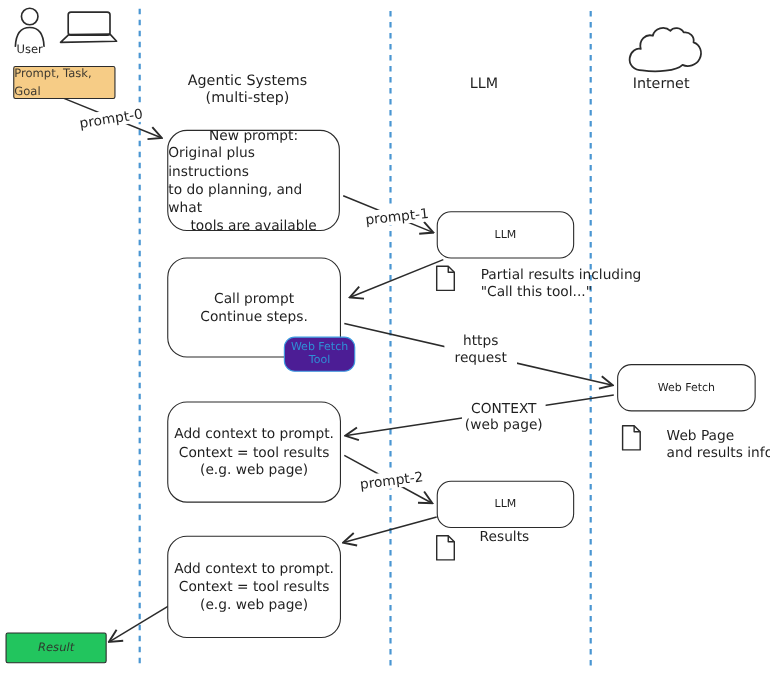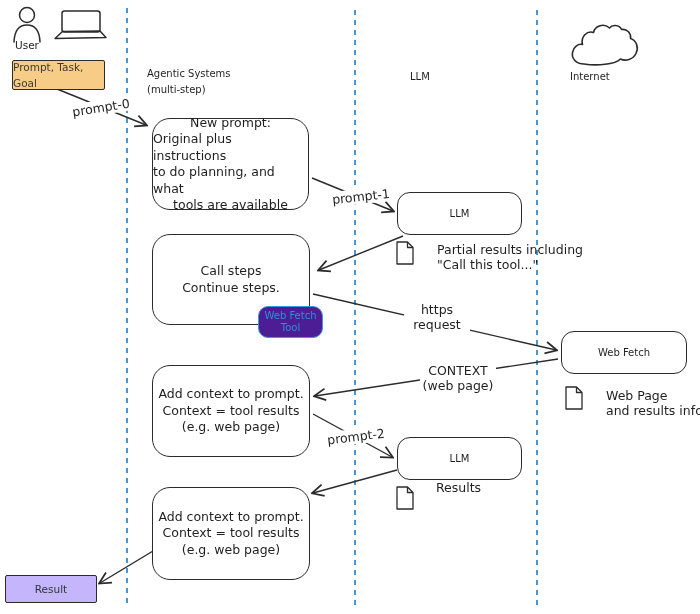"Agentic Systems" .lane-title { font-size: 10px -> 13px; text-align: left -> center }
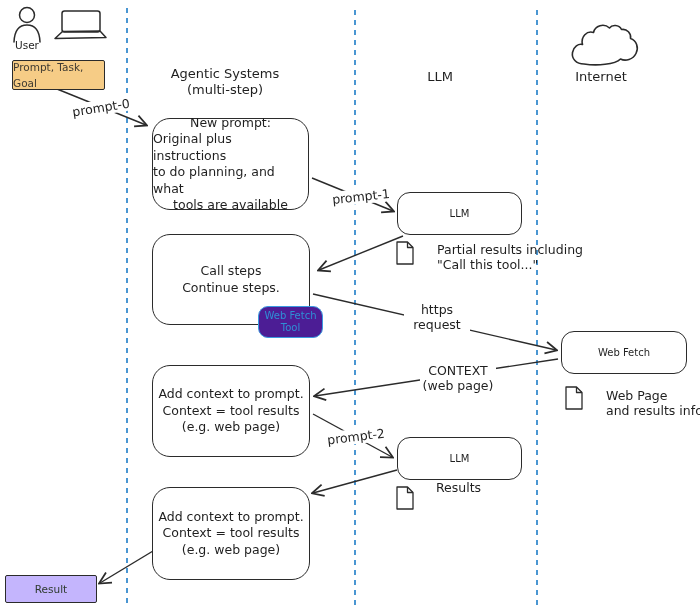"Call steps" div { text: steps -> prompt }
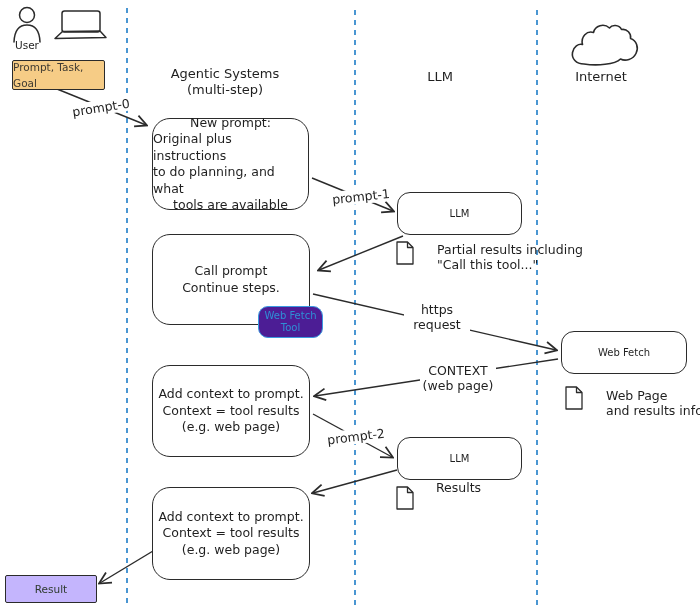"Result" .box--result { background: #c4b5fd -> #22c55e; font-style: none -> italic }
